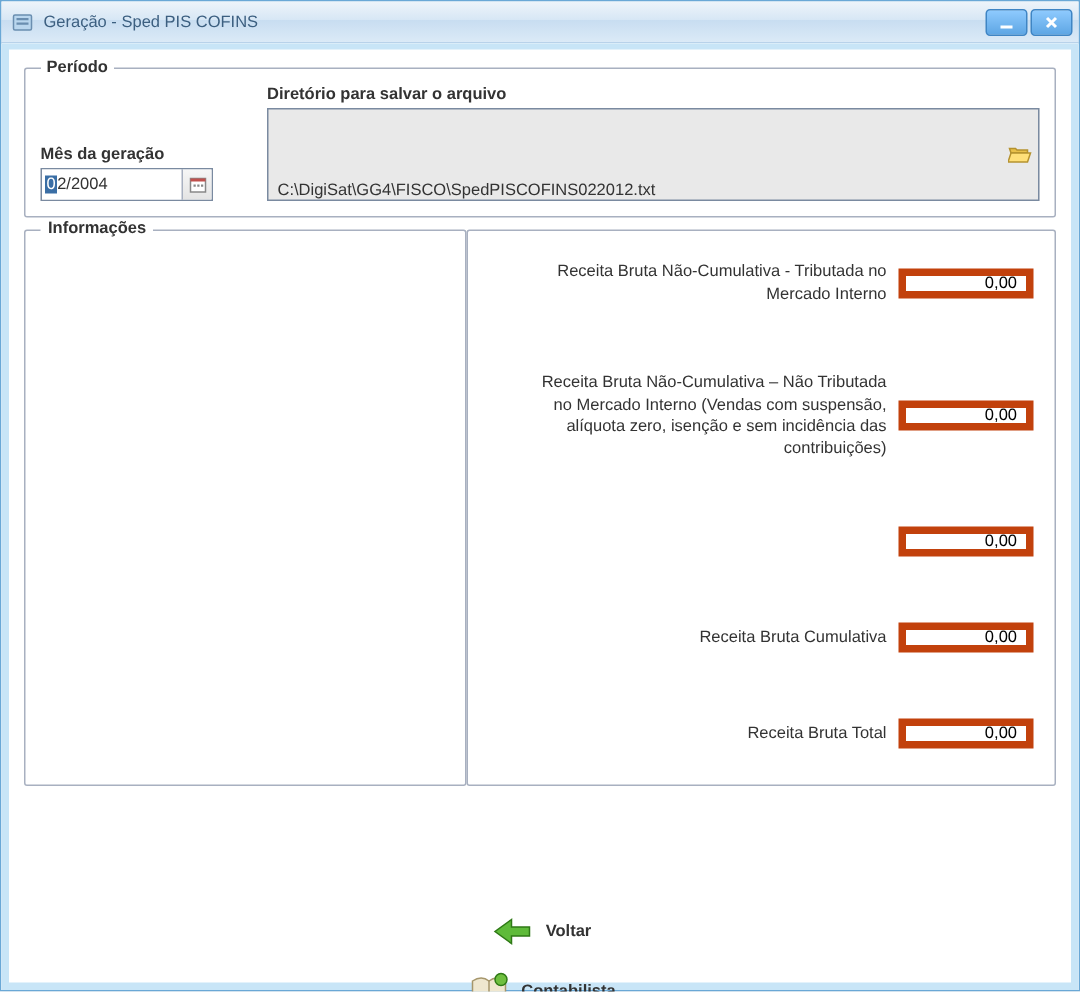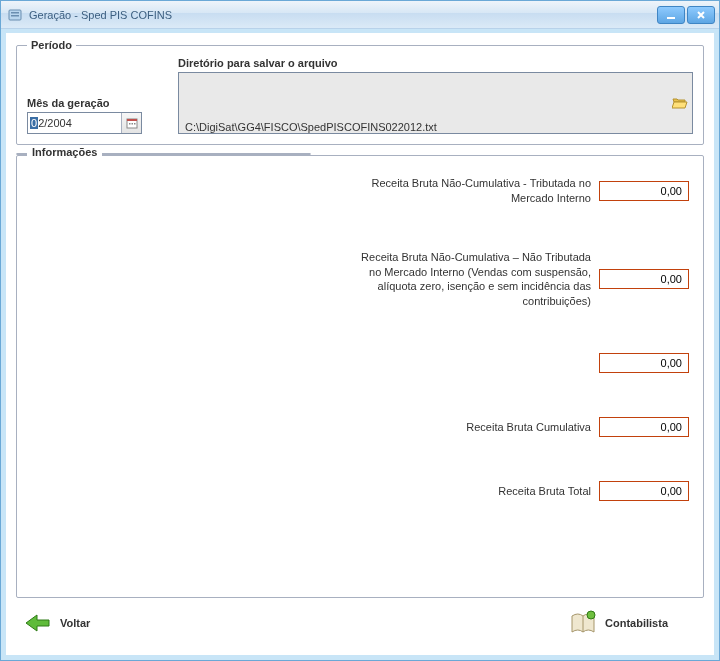"Informações" .panes { flex-direction: column -> none; height: 445px -> 371px }
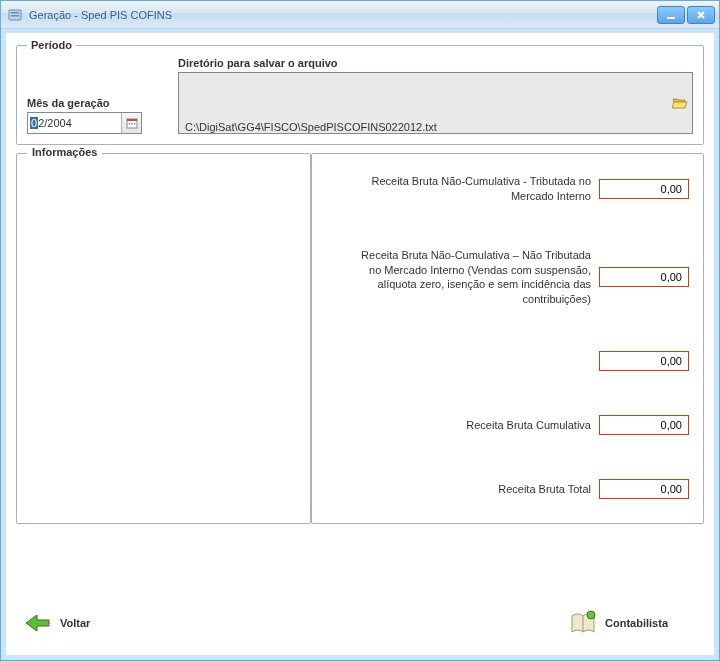"0,00" .num-input { border: 1px solid #c2410c -> 5px solid #c2410c }
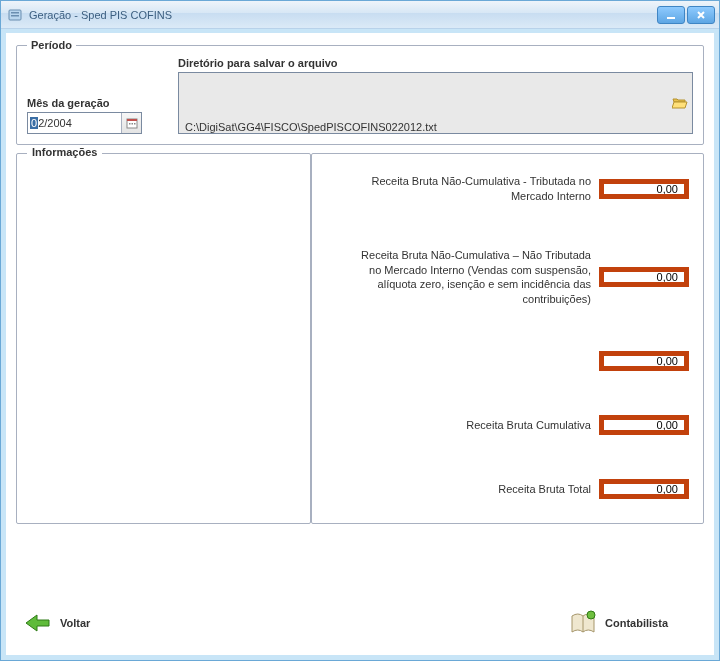"Voltar" .footer { align-items: none -> center; flex-direction: none -> column }
